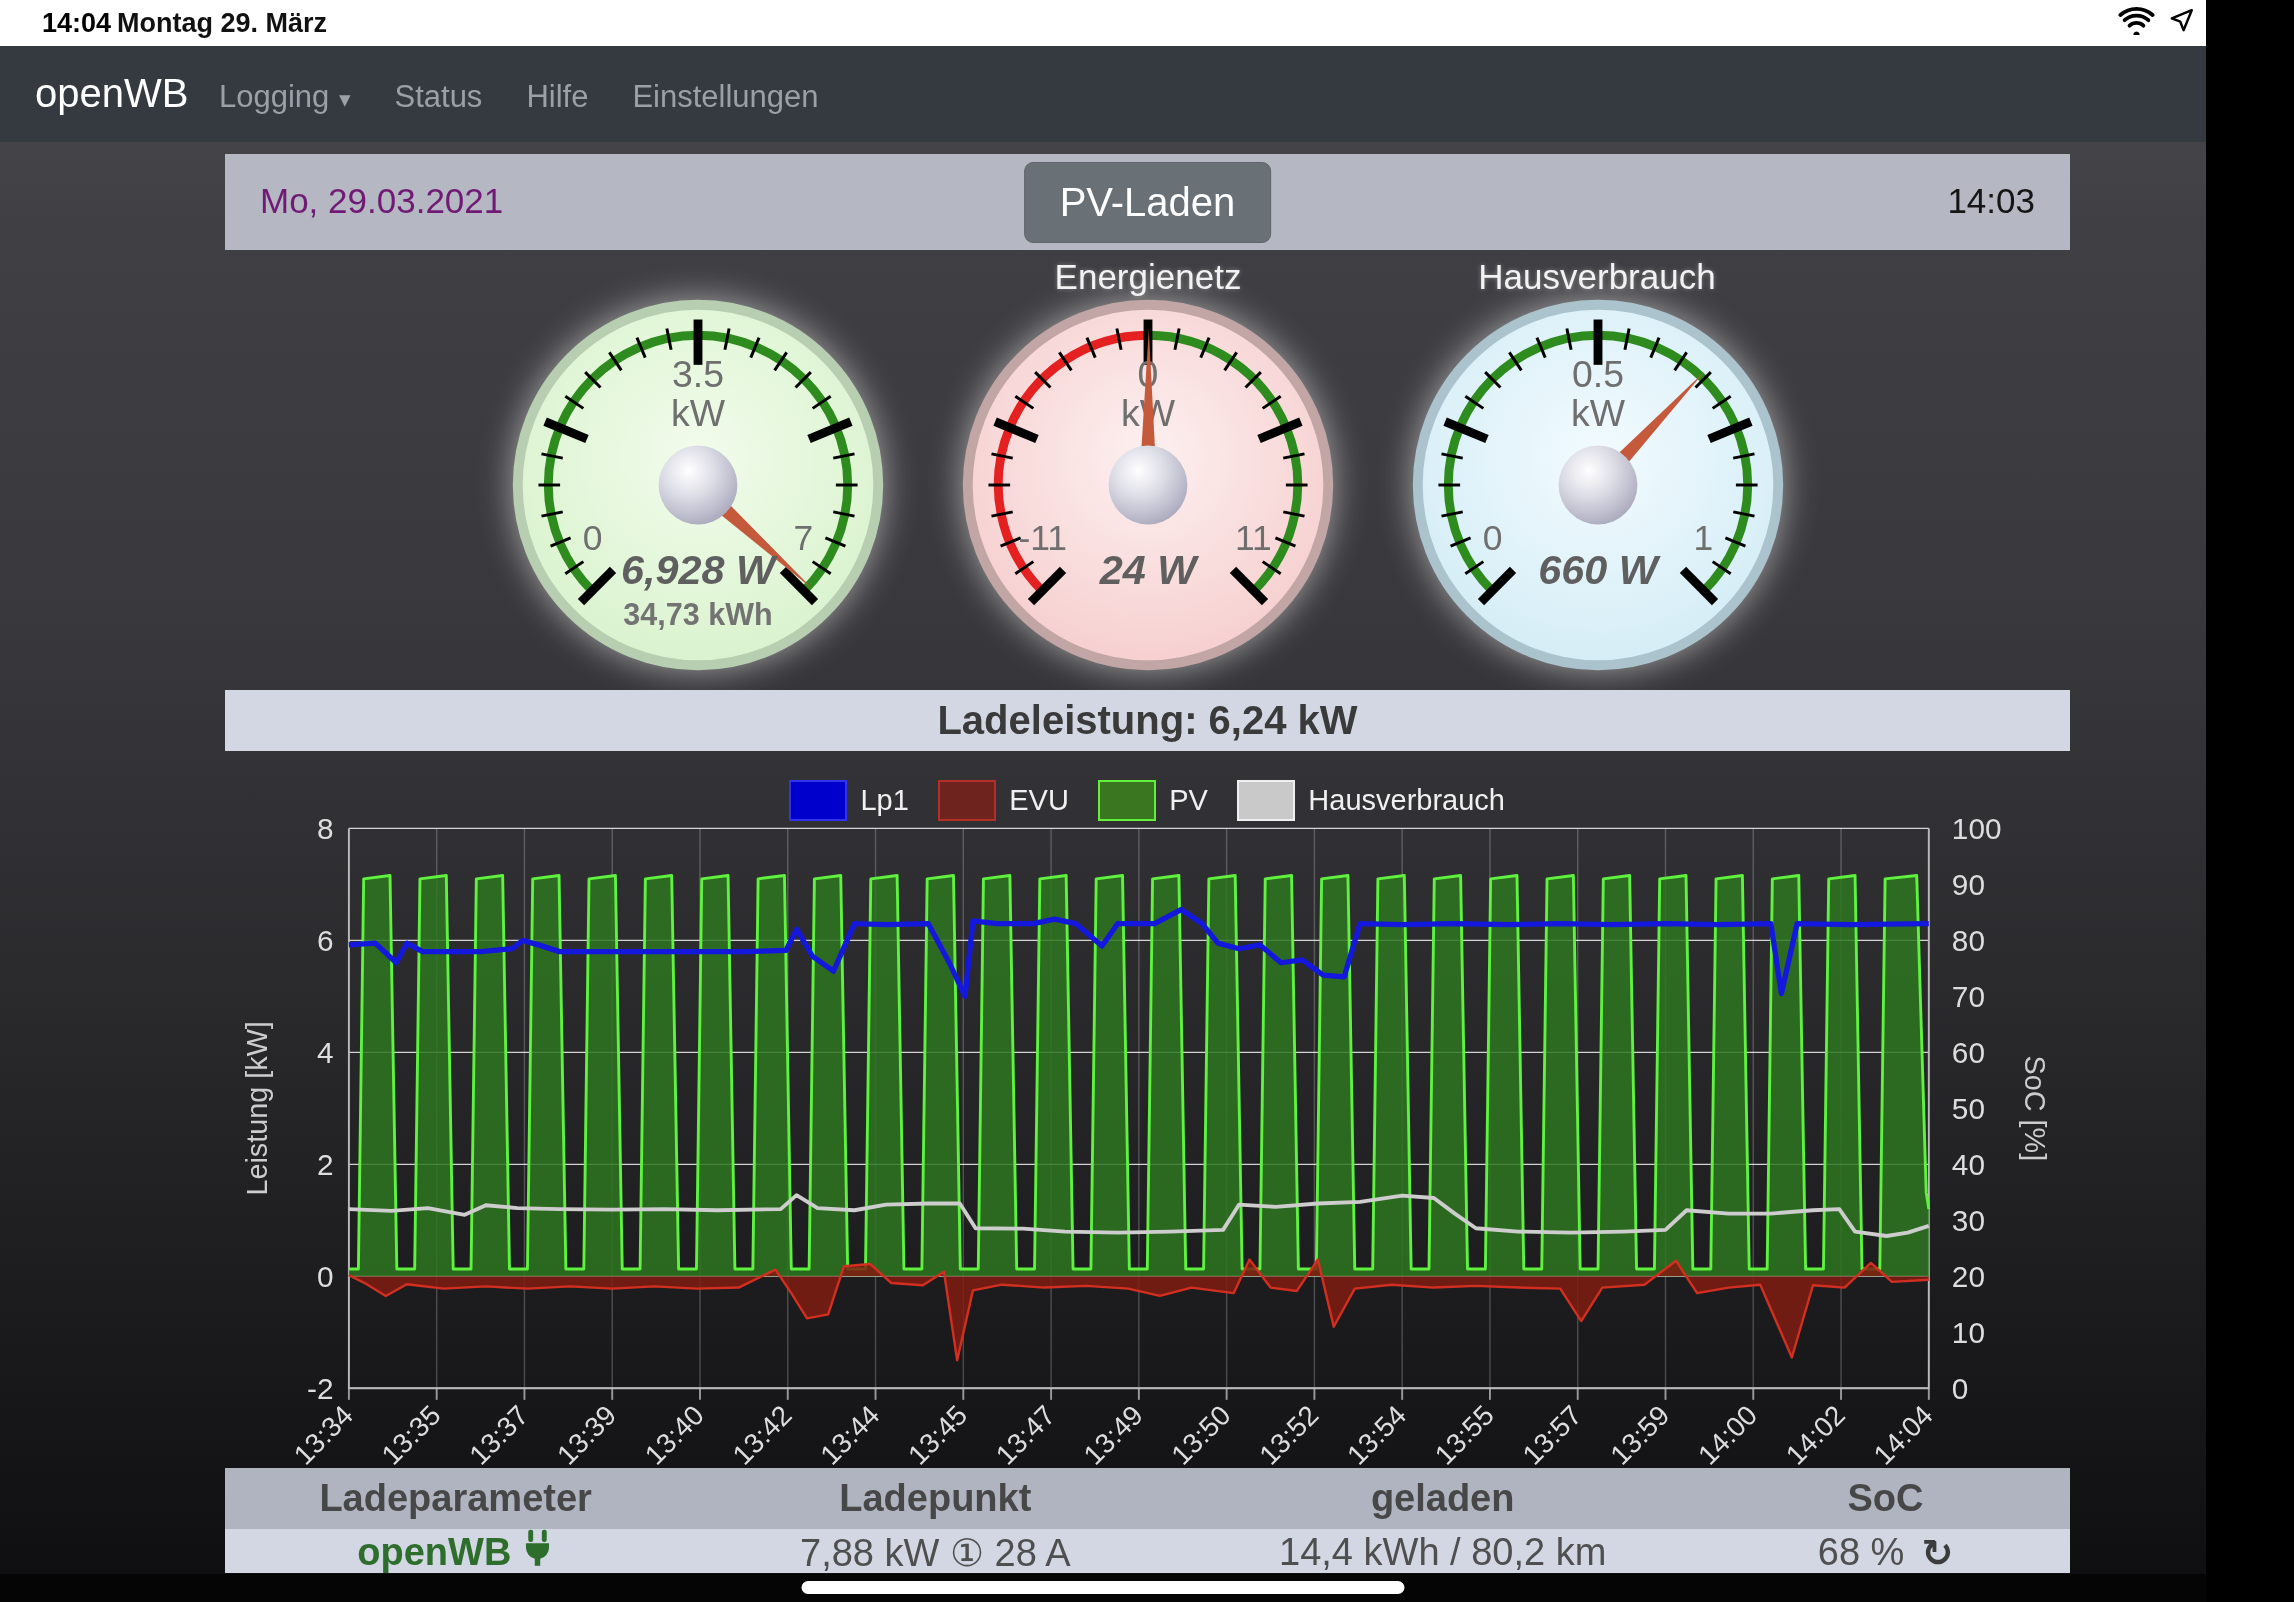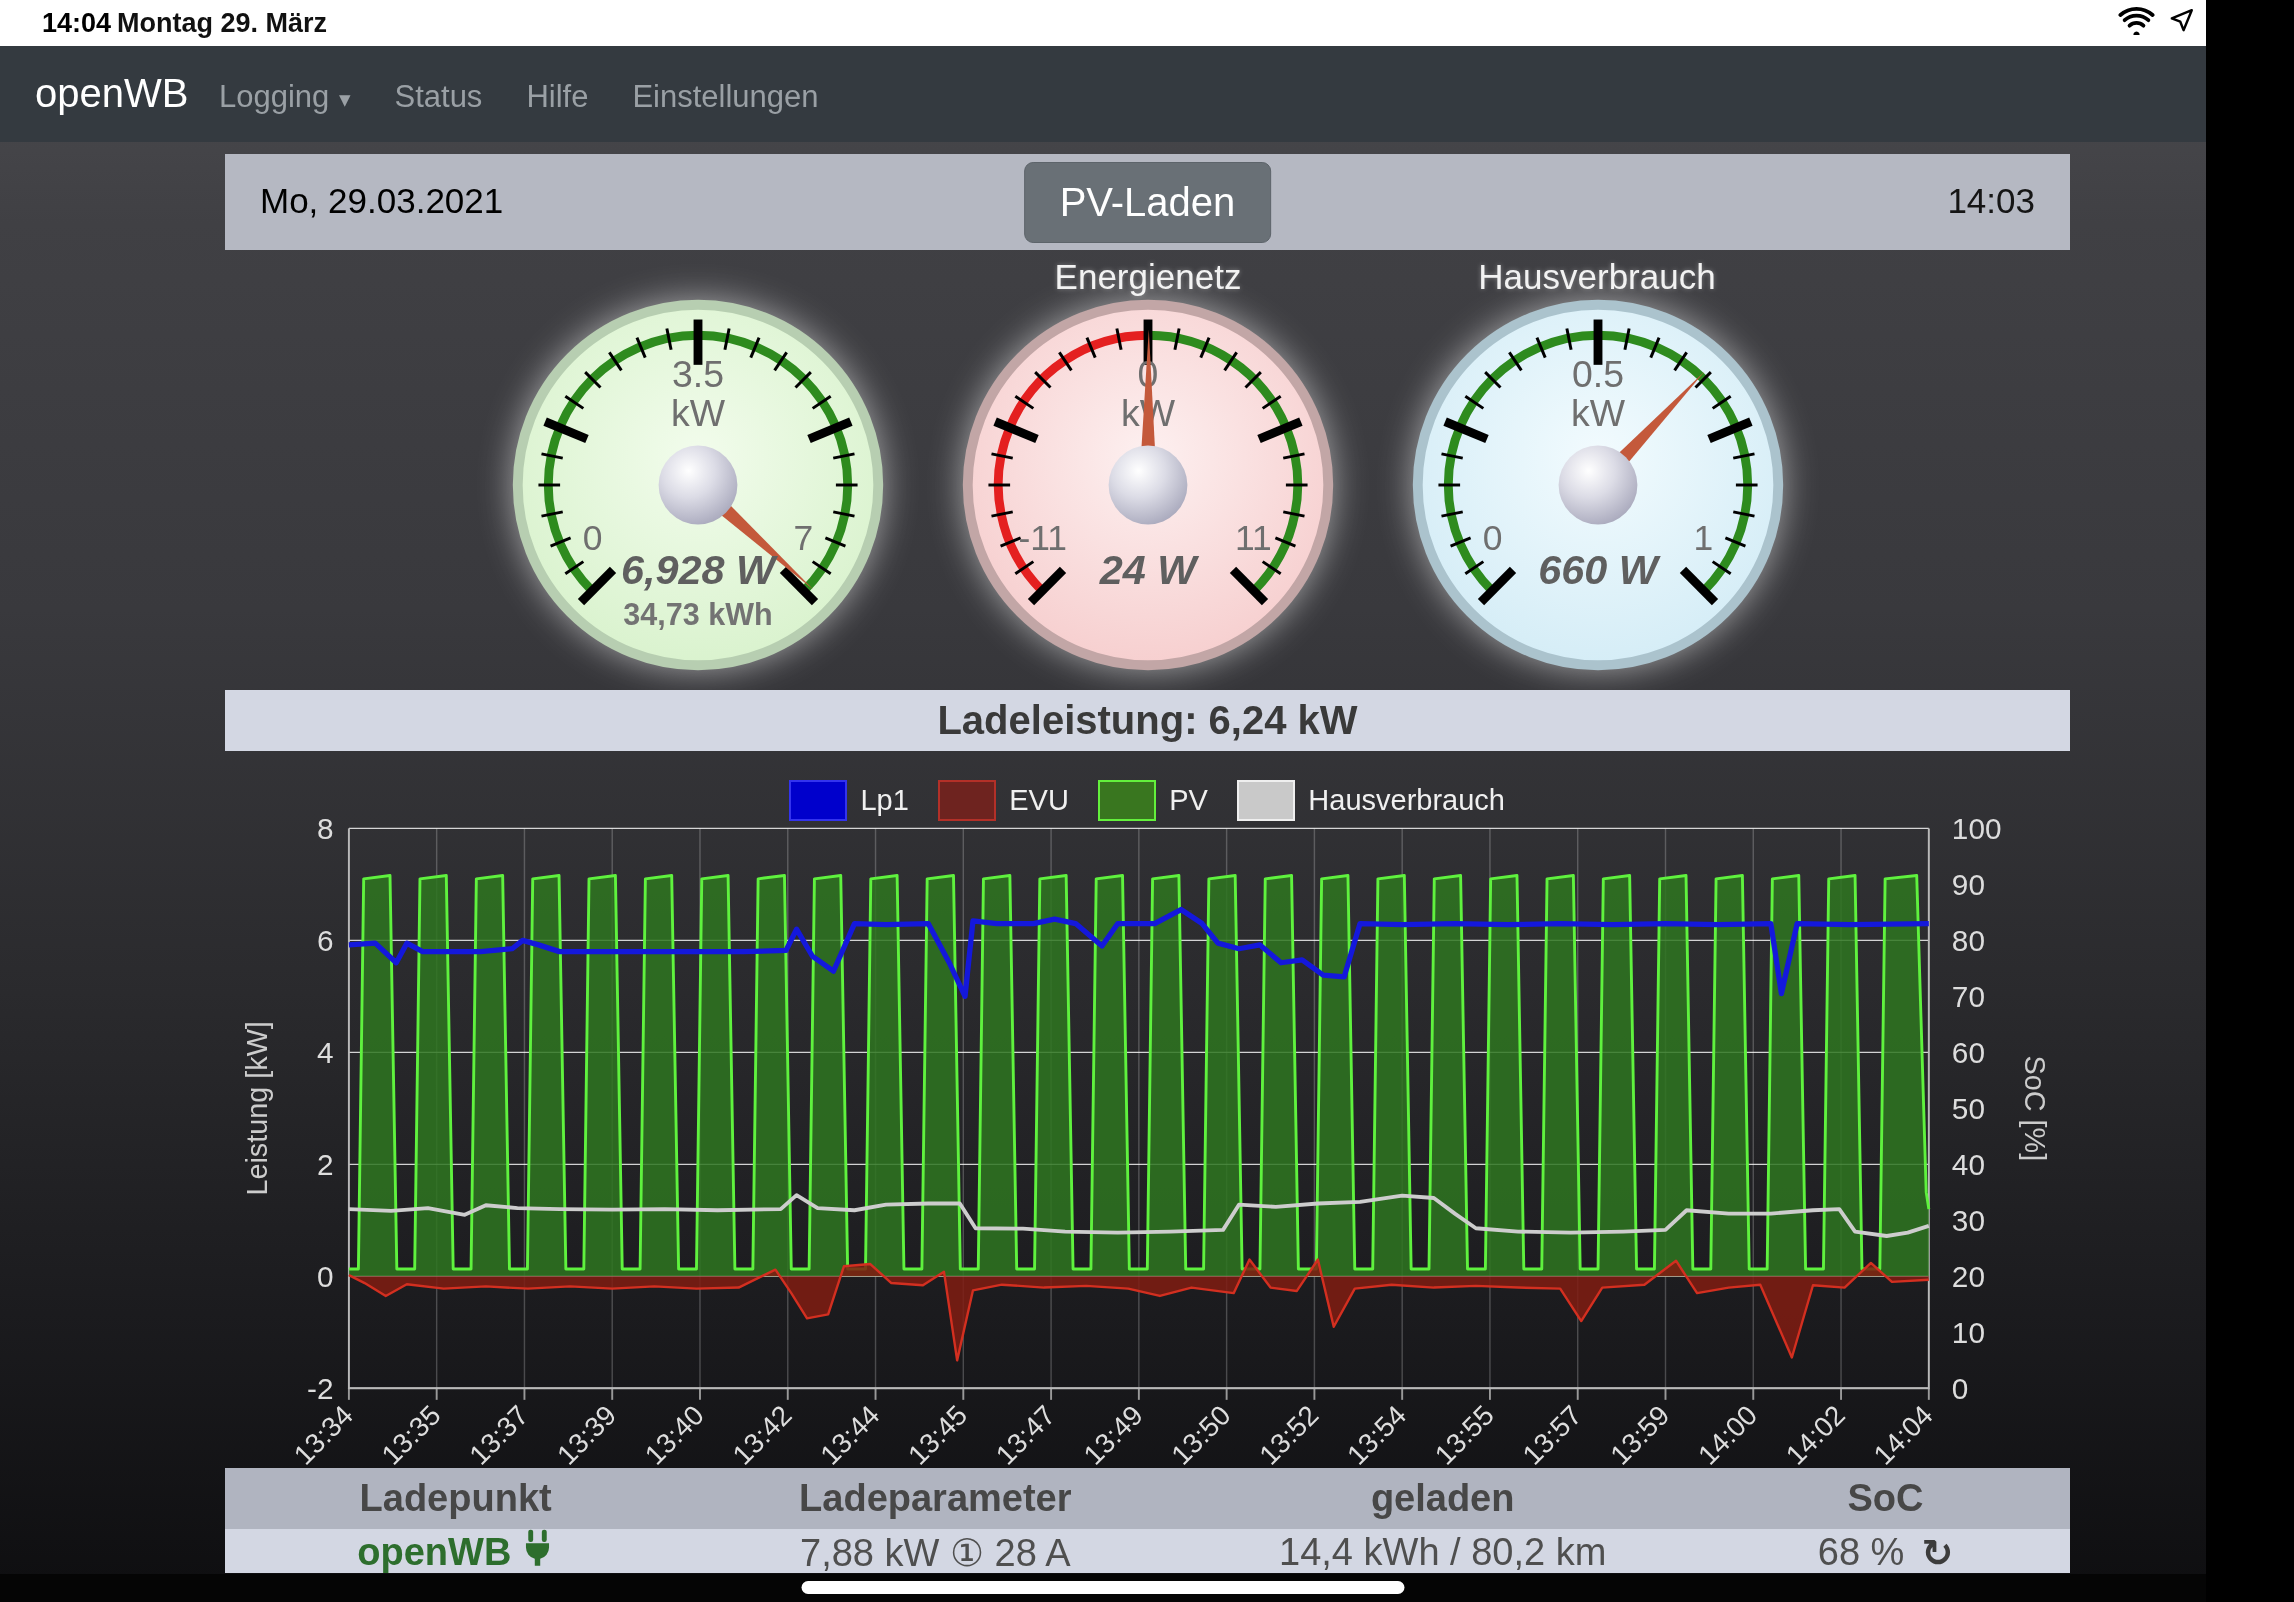"Mo, 29.03.2021" .hb-date { color: #000000 -> #701a75 }
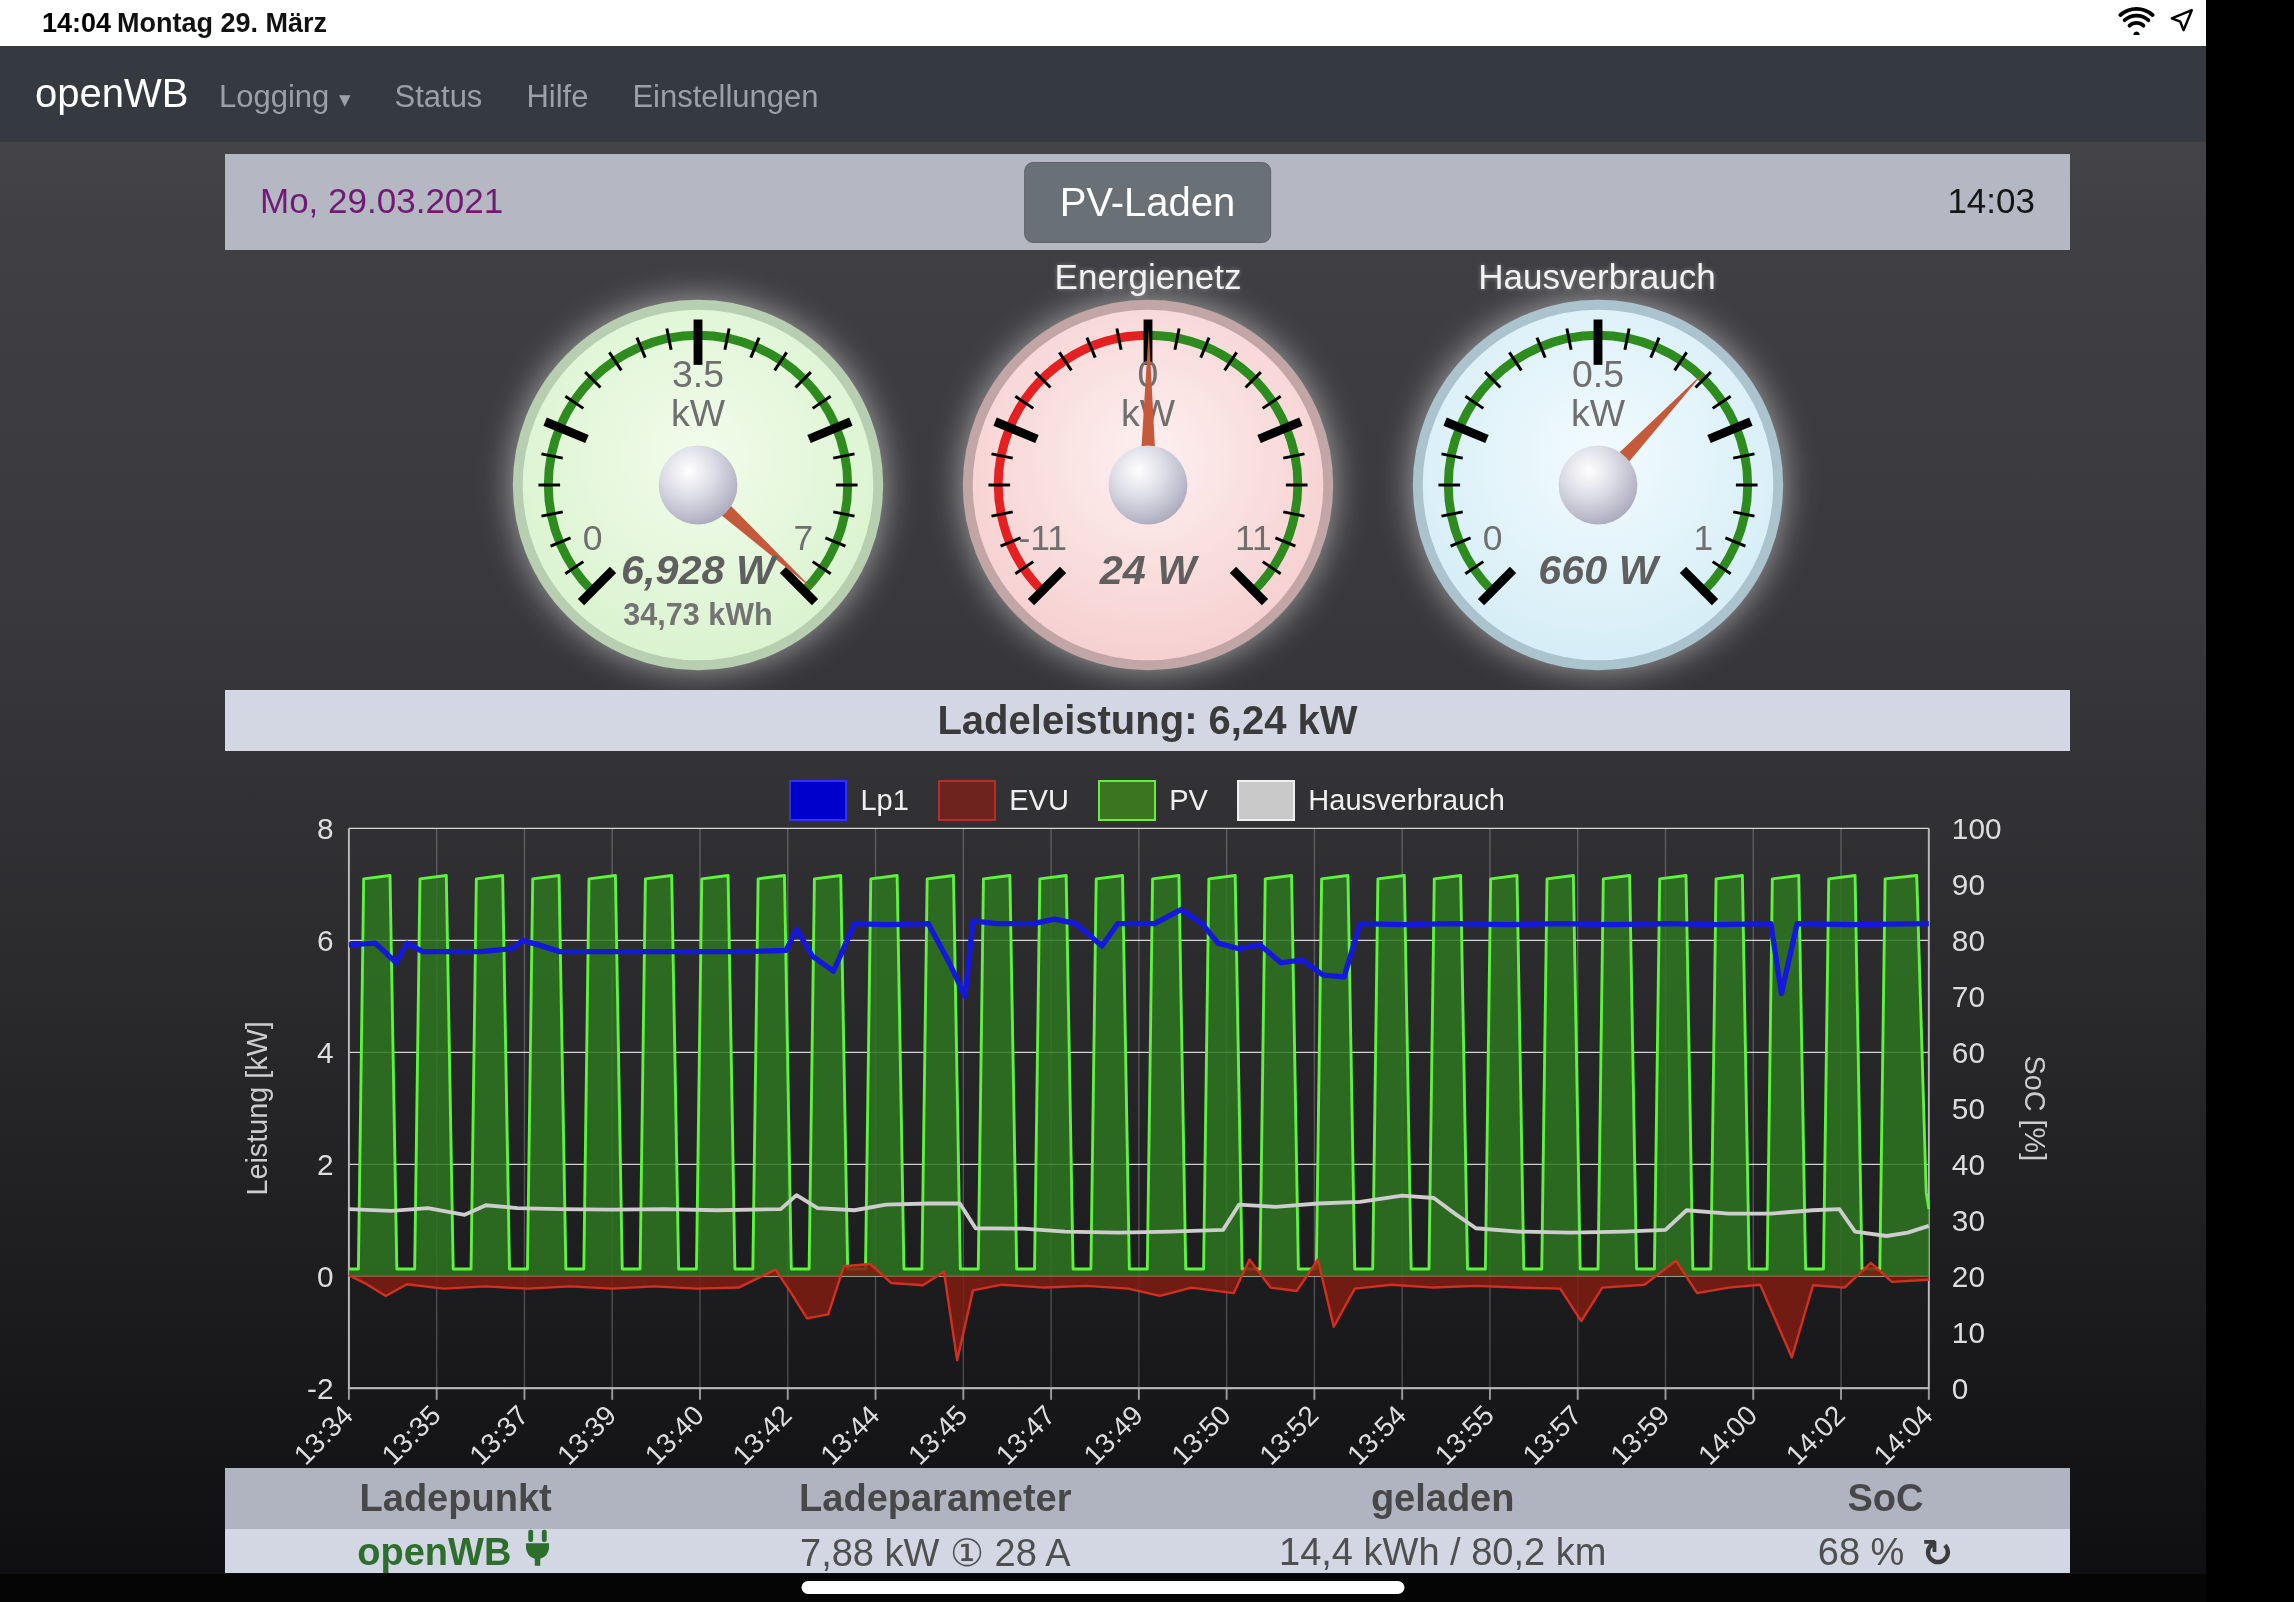"Ladepunkt" div { order: before "Ladeparameter" -> after "Ladeparameter" }
